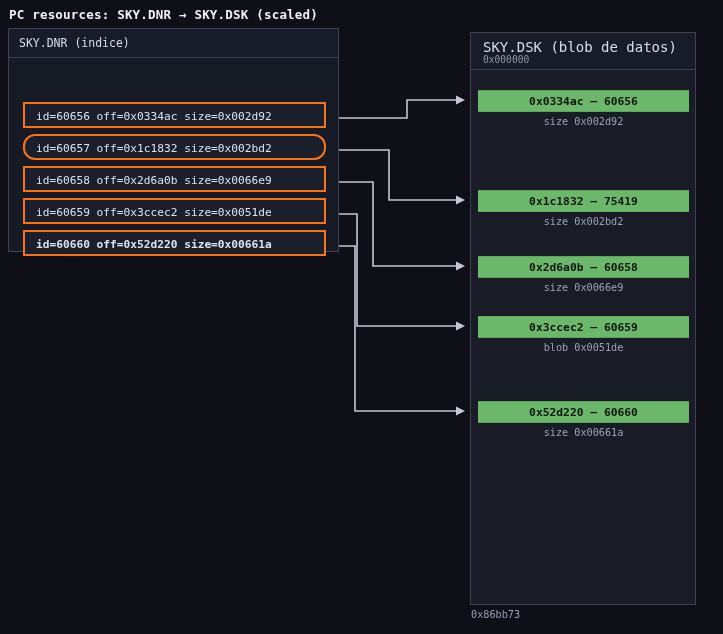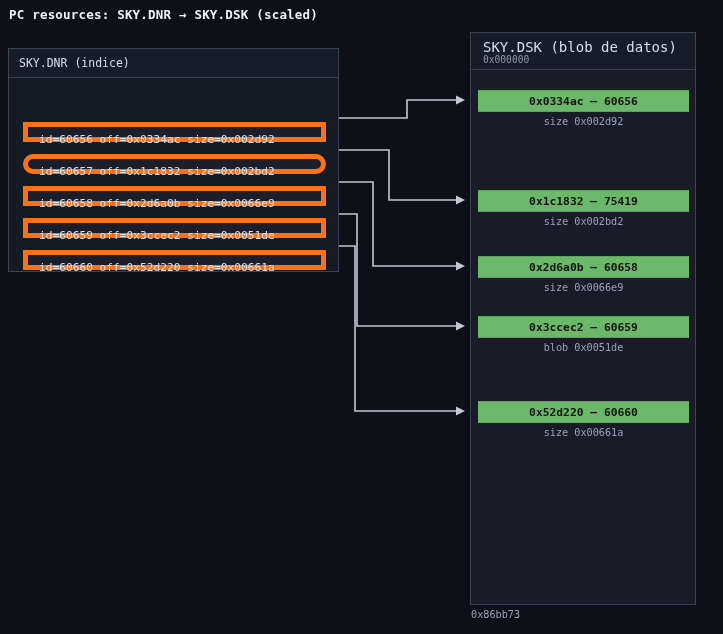"SKY.DNR (indice)" .index-panel { top: 48px -> 28px }
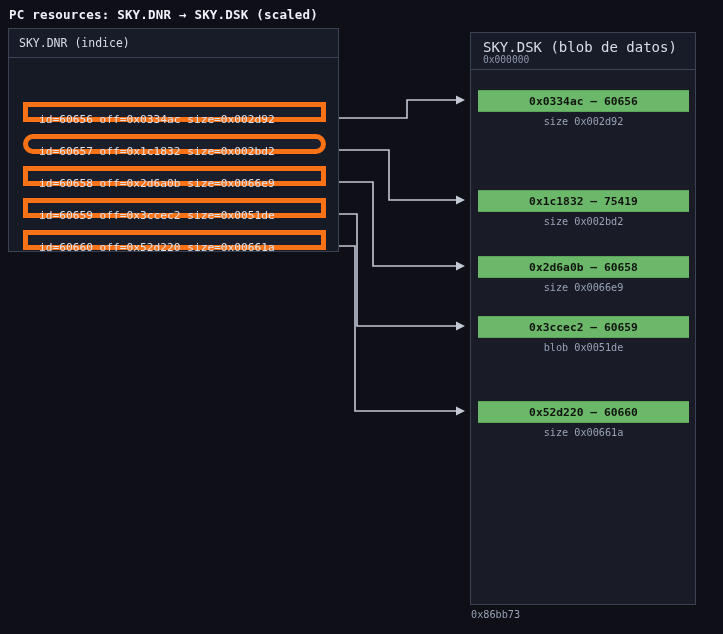"id=60656 off=0x0334ac size=0x002d92" .index-entry { border: 5px solid #f97316 -> 2px solid #f97316; height: 20px -> 26px }
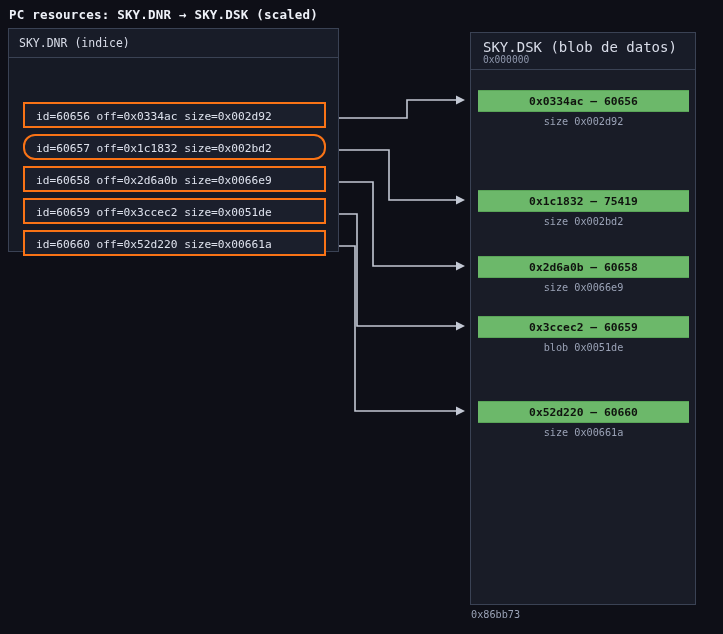"id=60660 off=0x52d220 size=0x00661a" div.index-entry { font-weight: none -> bold }
